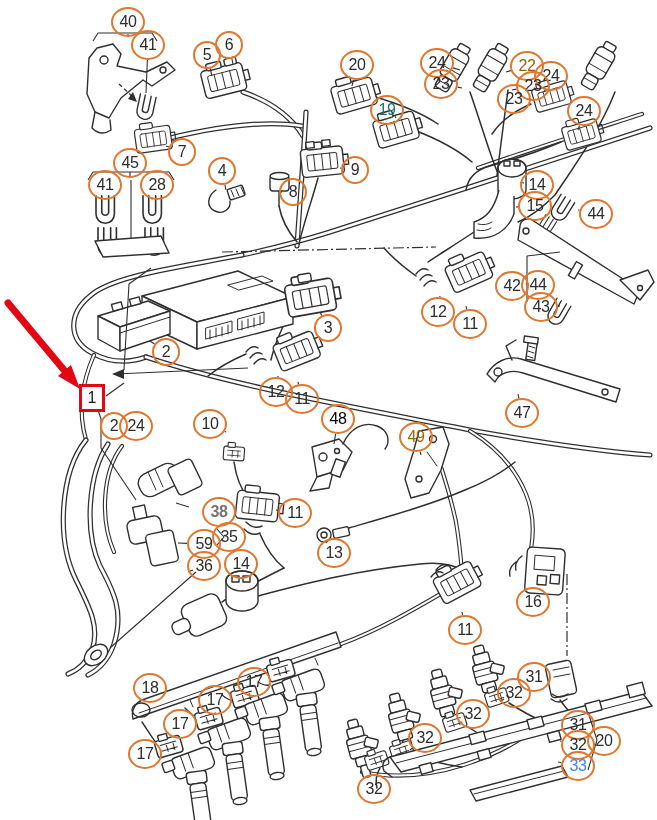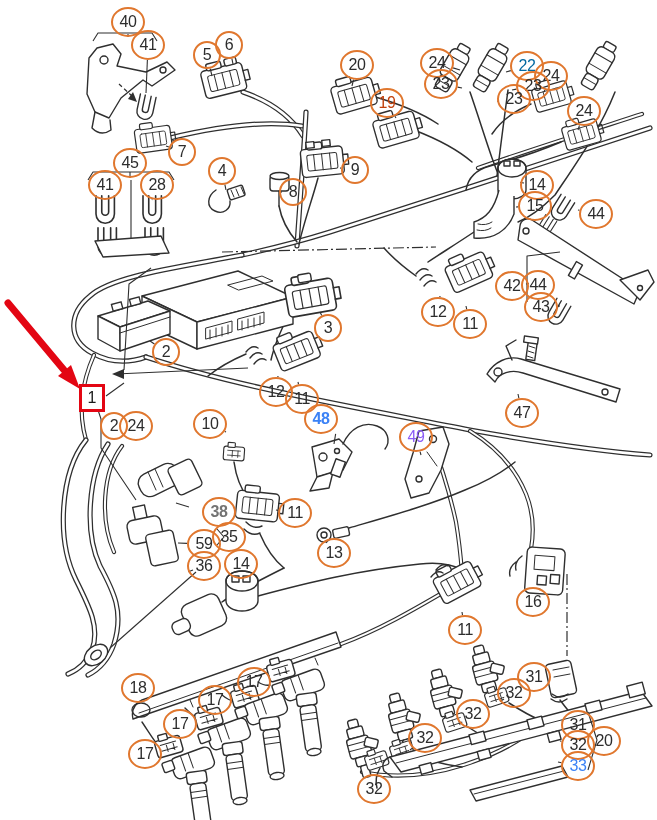"22" div.callout { color: #0369a1 -> #a16207 }
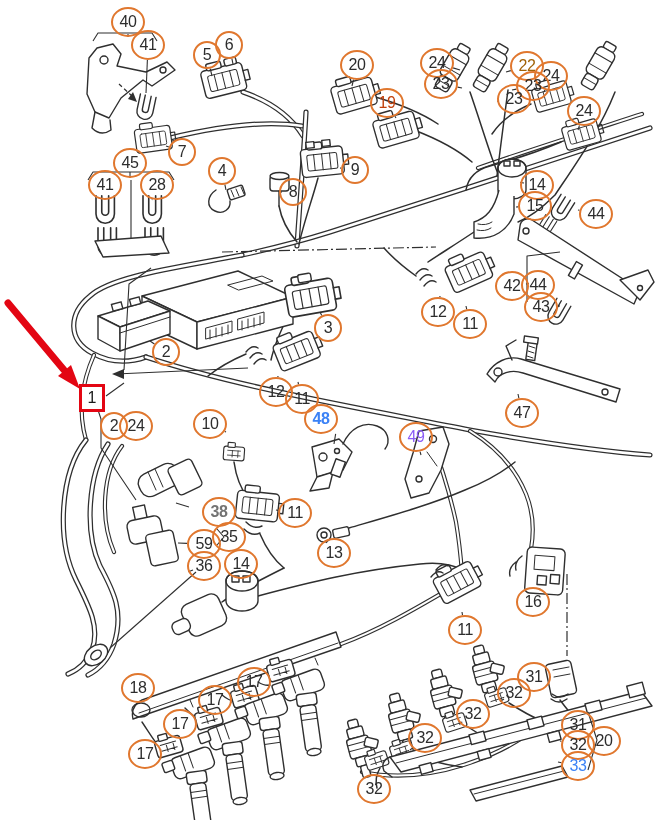"19" div.callout { color: #c2410c -> #0f766e; top: 88px -> 95px }
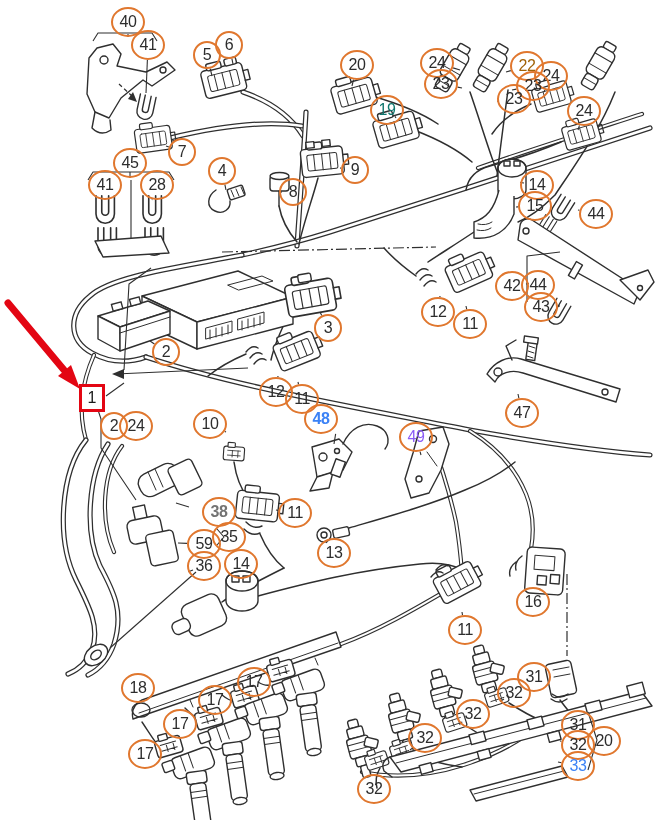"48" div.callout { color: #3b82f6 -> #000000; font-weight: bold -> none; left: 304px -> 321px }
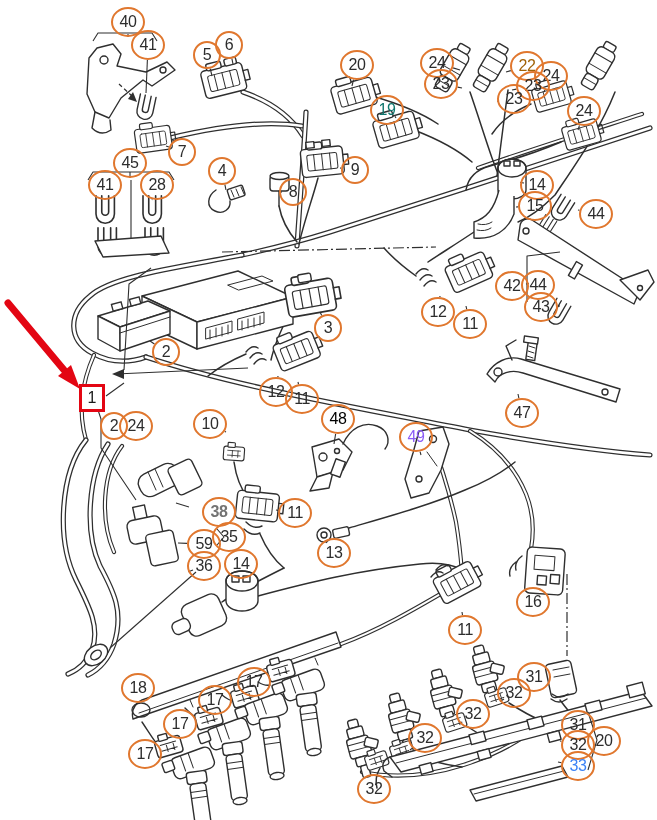"49" div.callout { color: #8b5cf6 -> #a16207 }
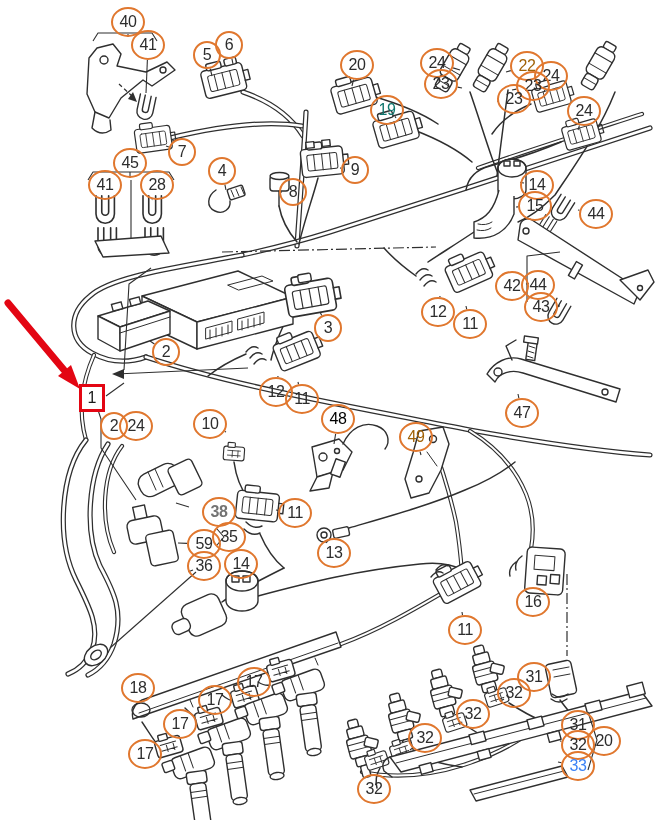"18" div.callout { left: 121px -> 133px }
